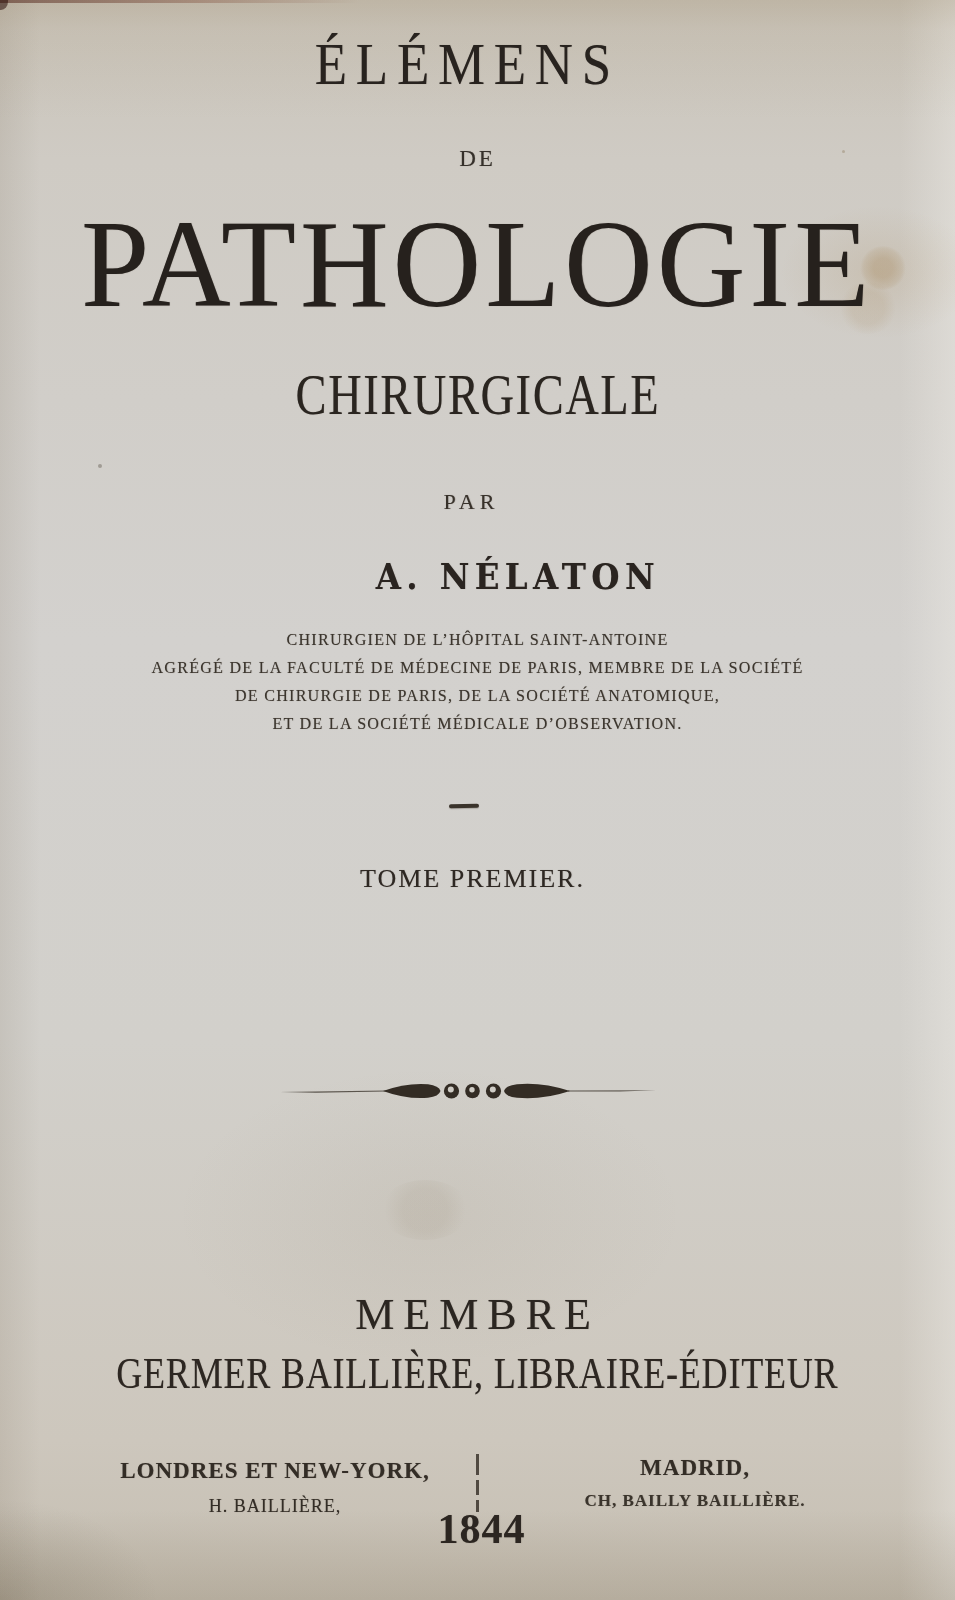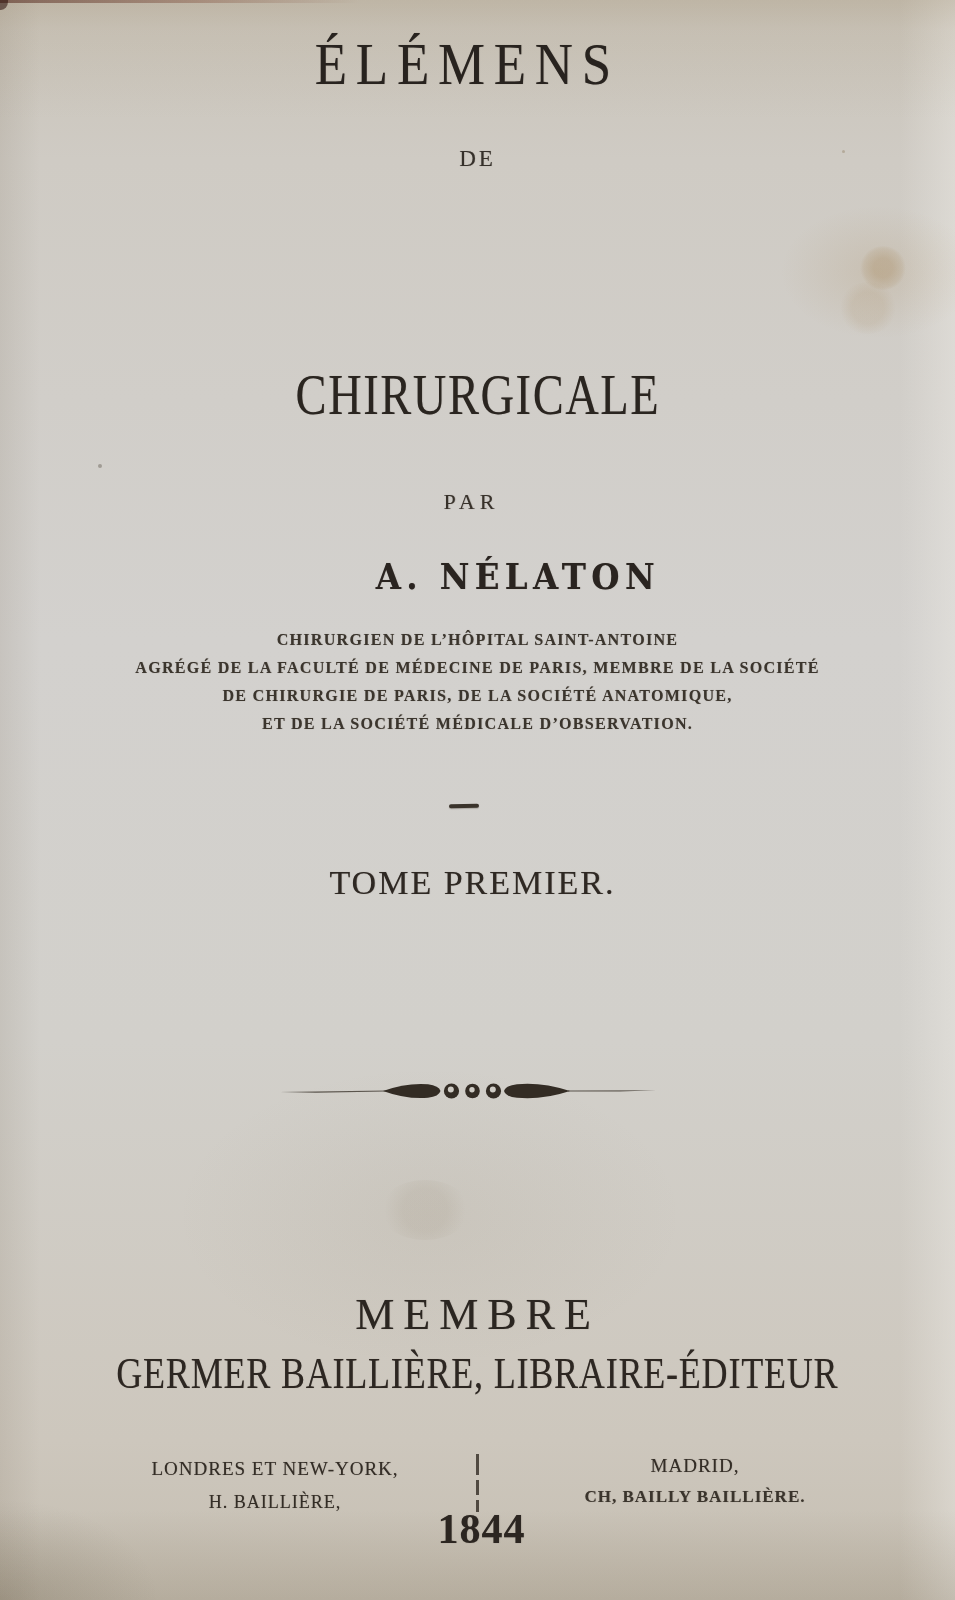"PATHOLOGIE" div.line { html: none -> <div> <span>PATHOLOGIE</span> </div> }
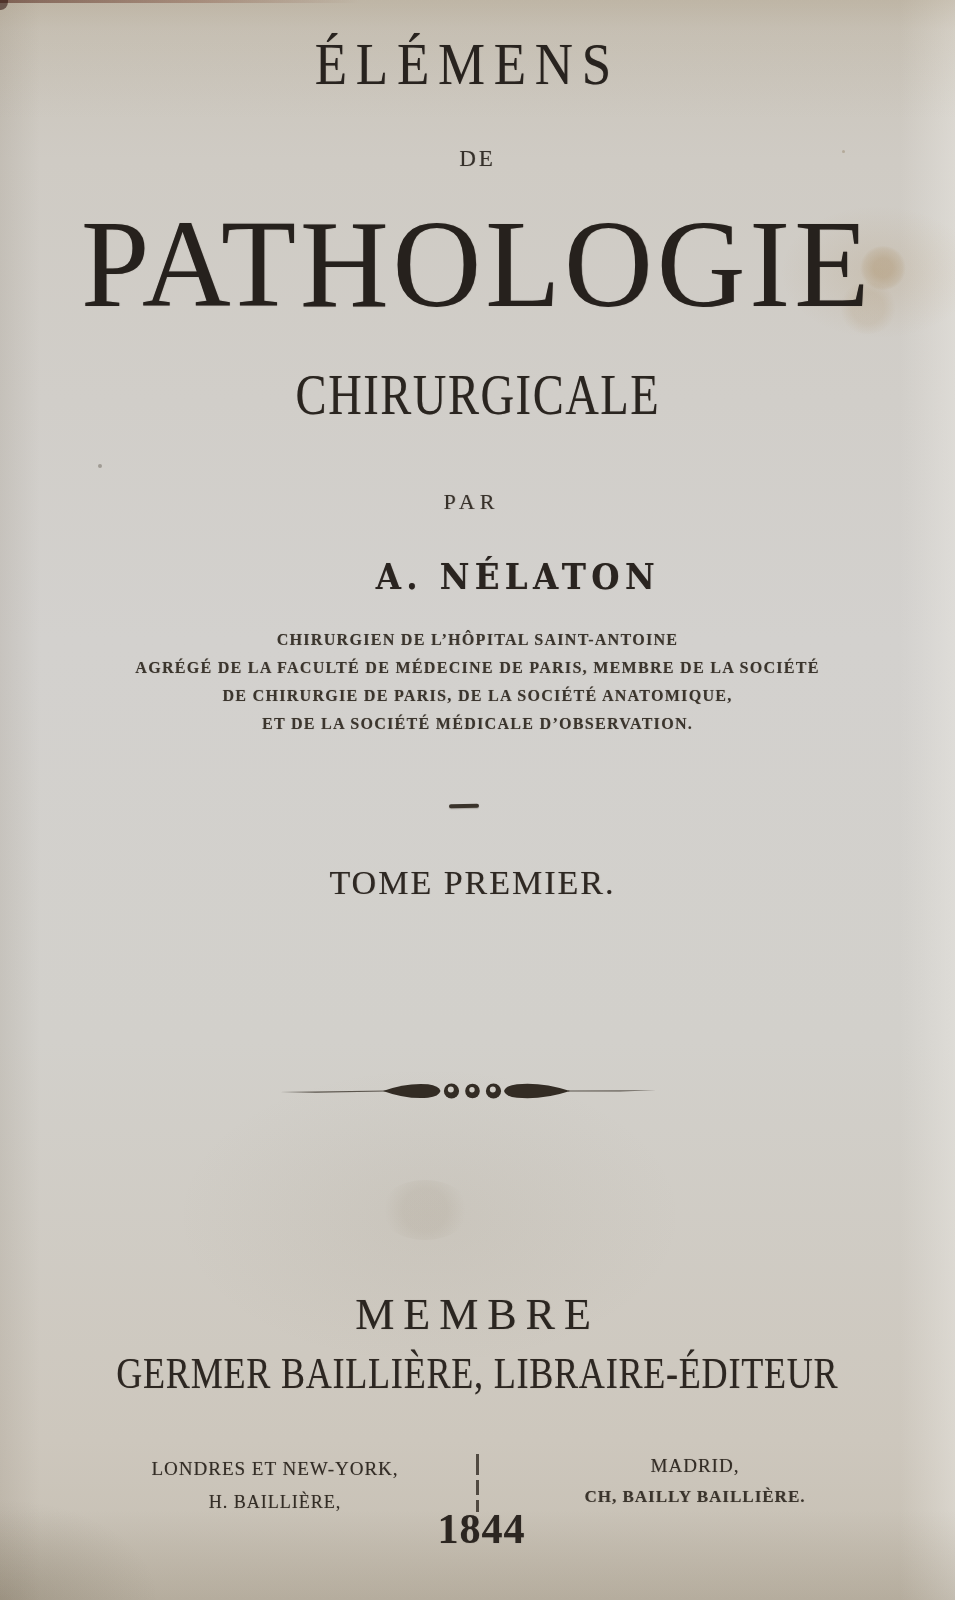"CHIRURGIEN DE L’HÔPITAL SAINT-ANTOINE" .creds { font-weight: bold -> normal }
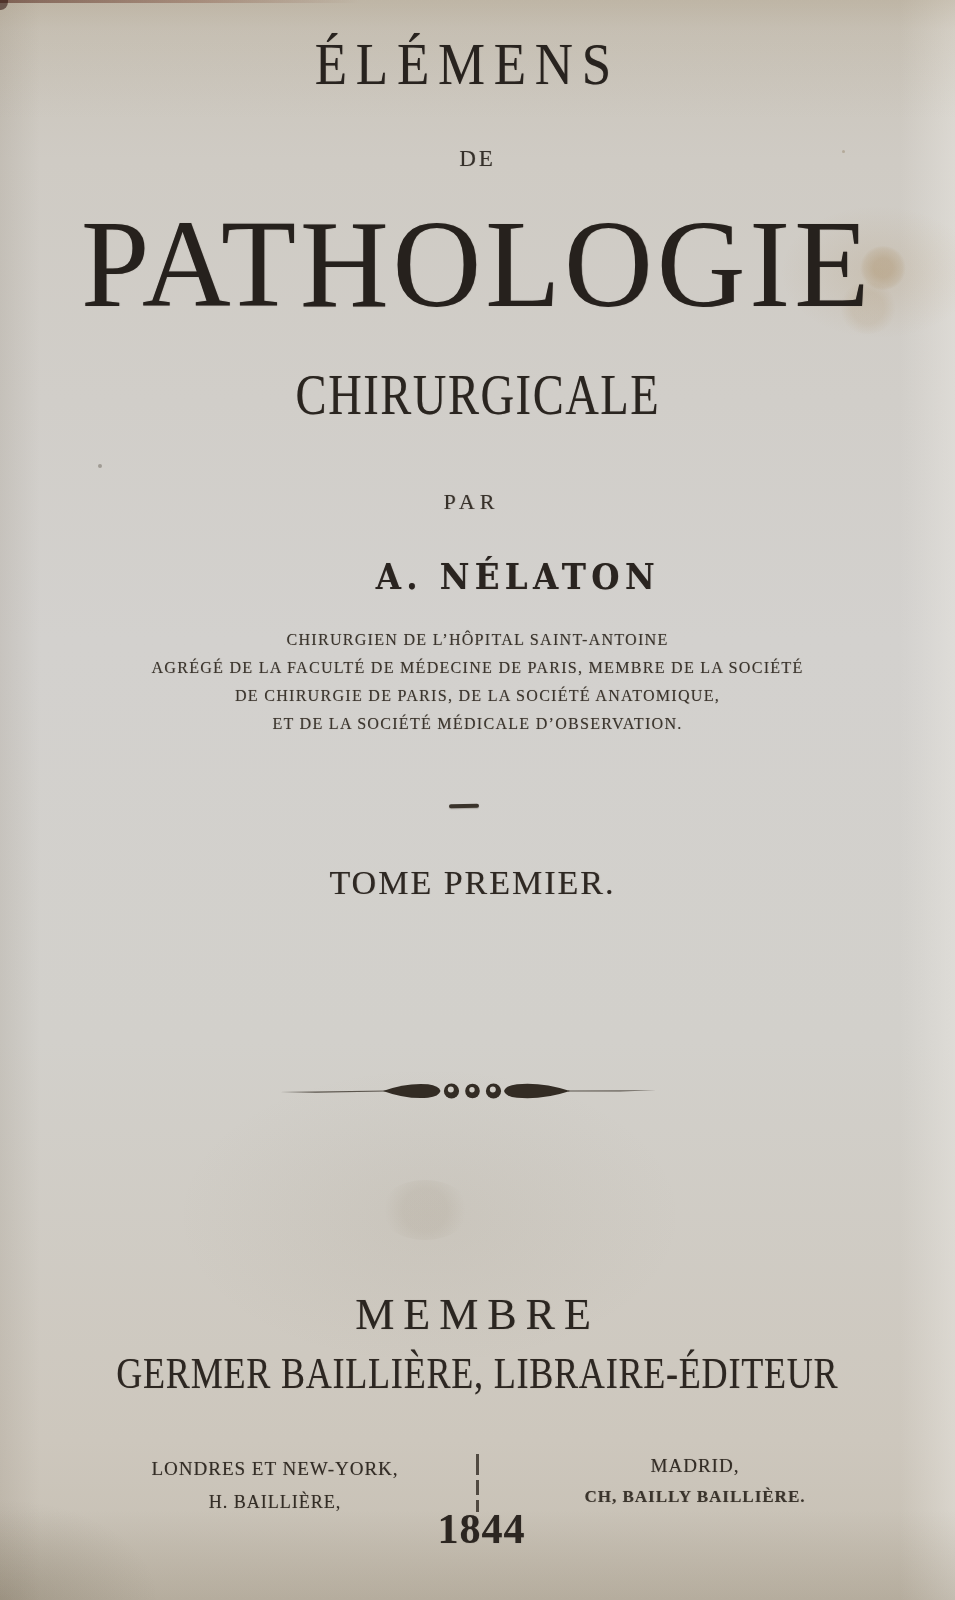"TOME PREMIER." .t-tome { font-size: 34px -> 26px }
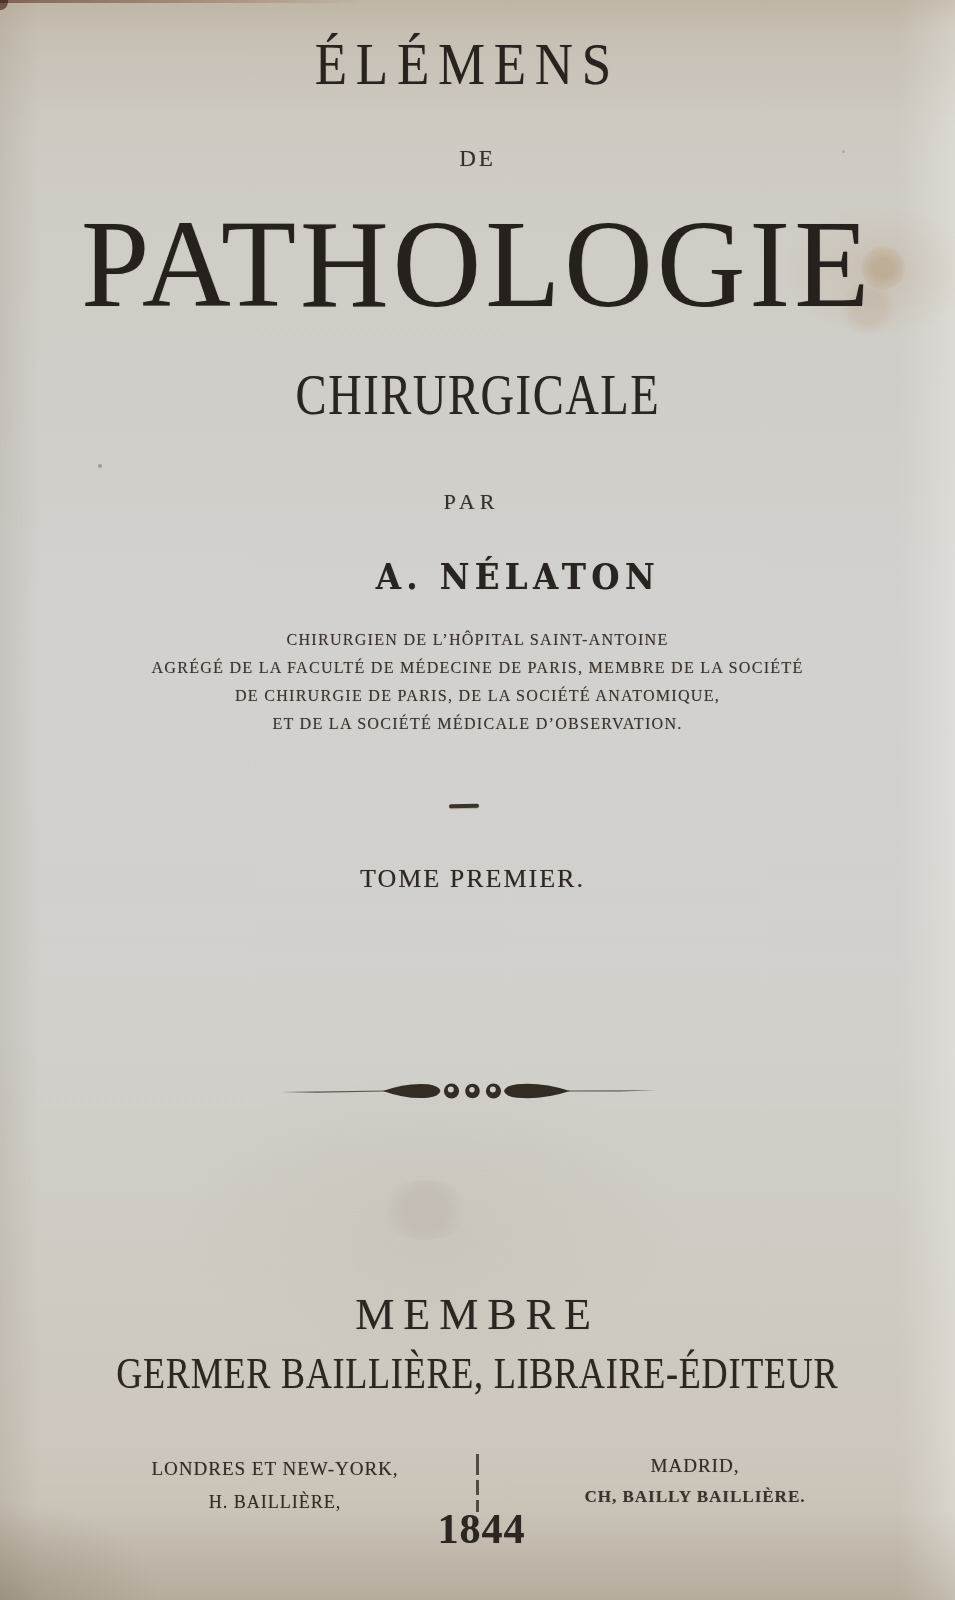"LONDRES ET NEW-YORK," .branch .b1 { font-size: 19px -> 23px; font-weight: normal -> bold }
